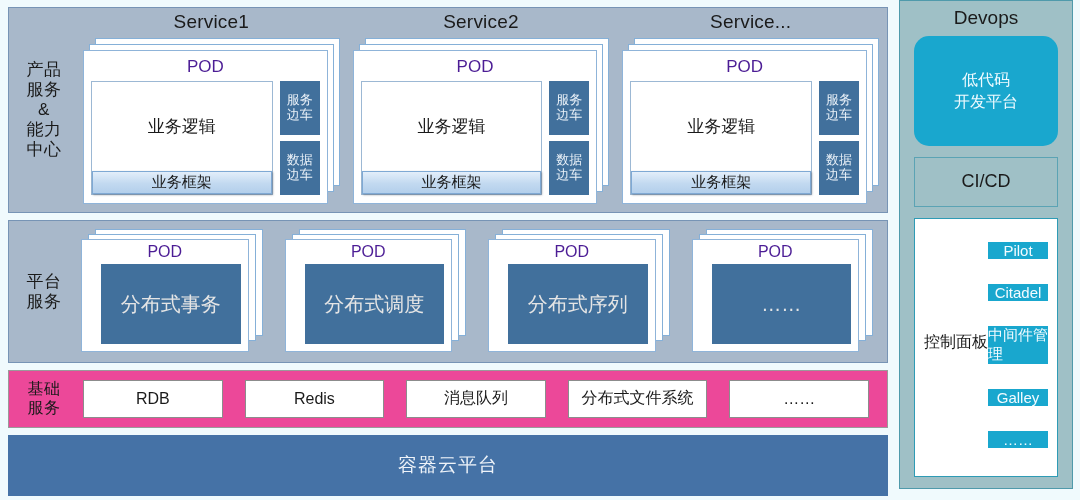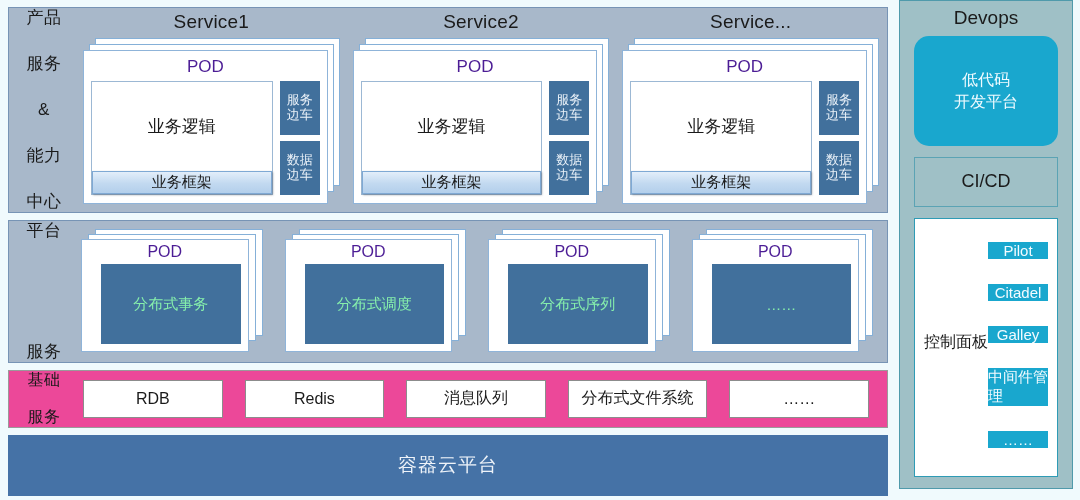"产品" .row-label { justify-content: space-between -> center }
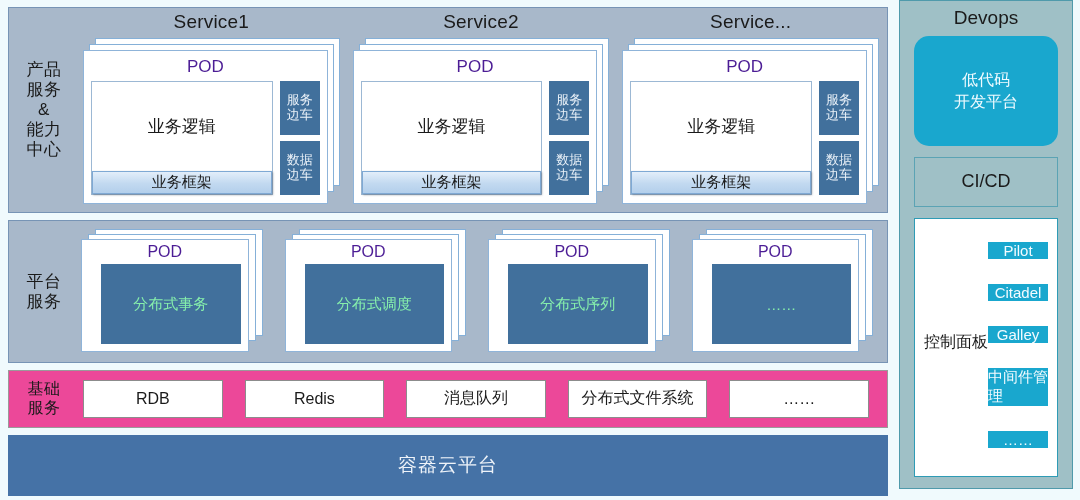"分布式事务" .plat-fill { color: #86efac -> #e5e5e5; font-size: 15px -> 20px }
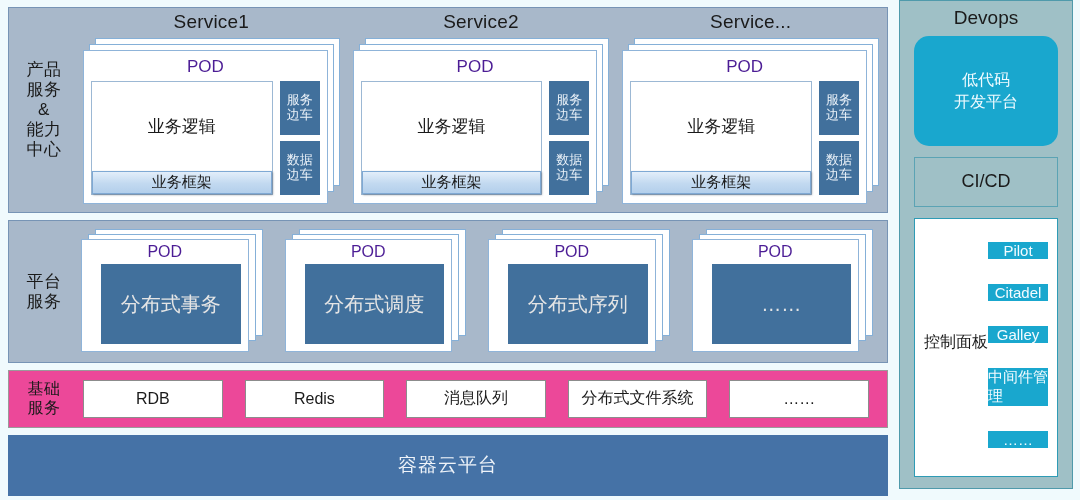"Galley" div.ctrl-item { order: before "中间件管理" -> after "中间件管理" }
